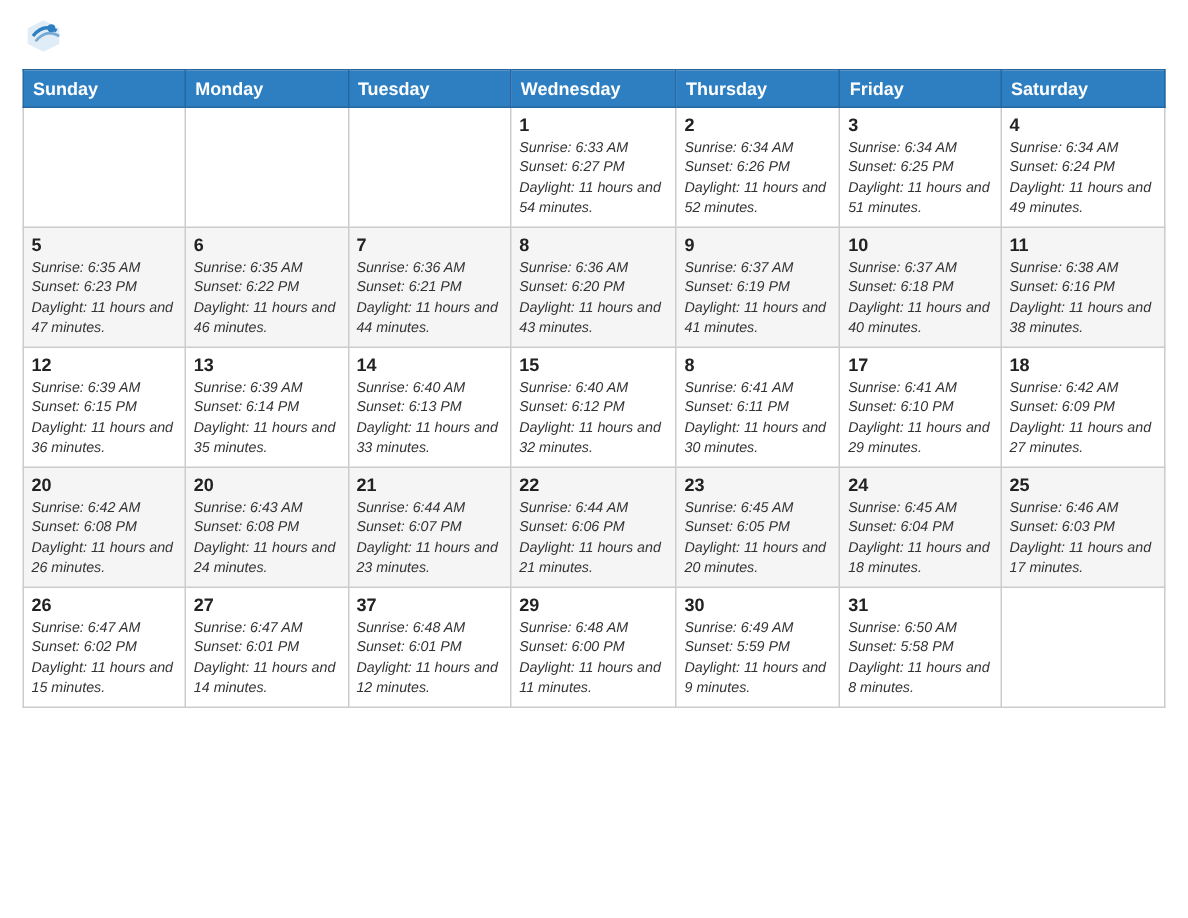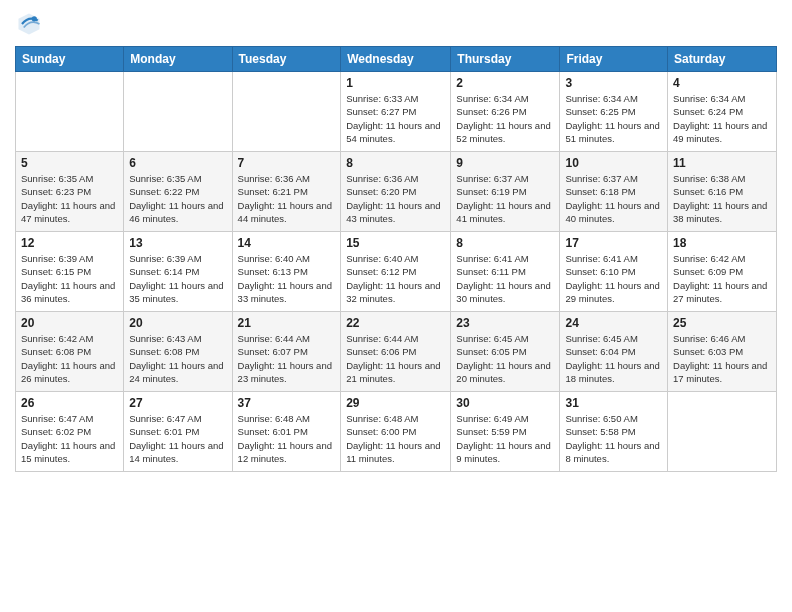"Sunrise: 6:33 AM" .day-info { font-style: none -> italic }
